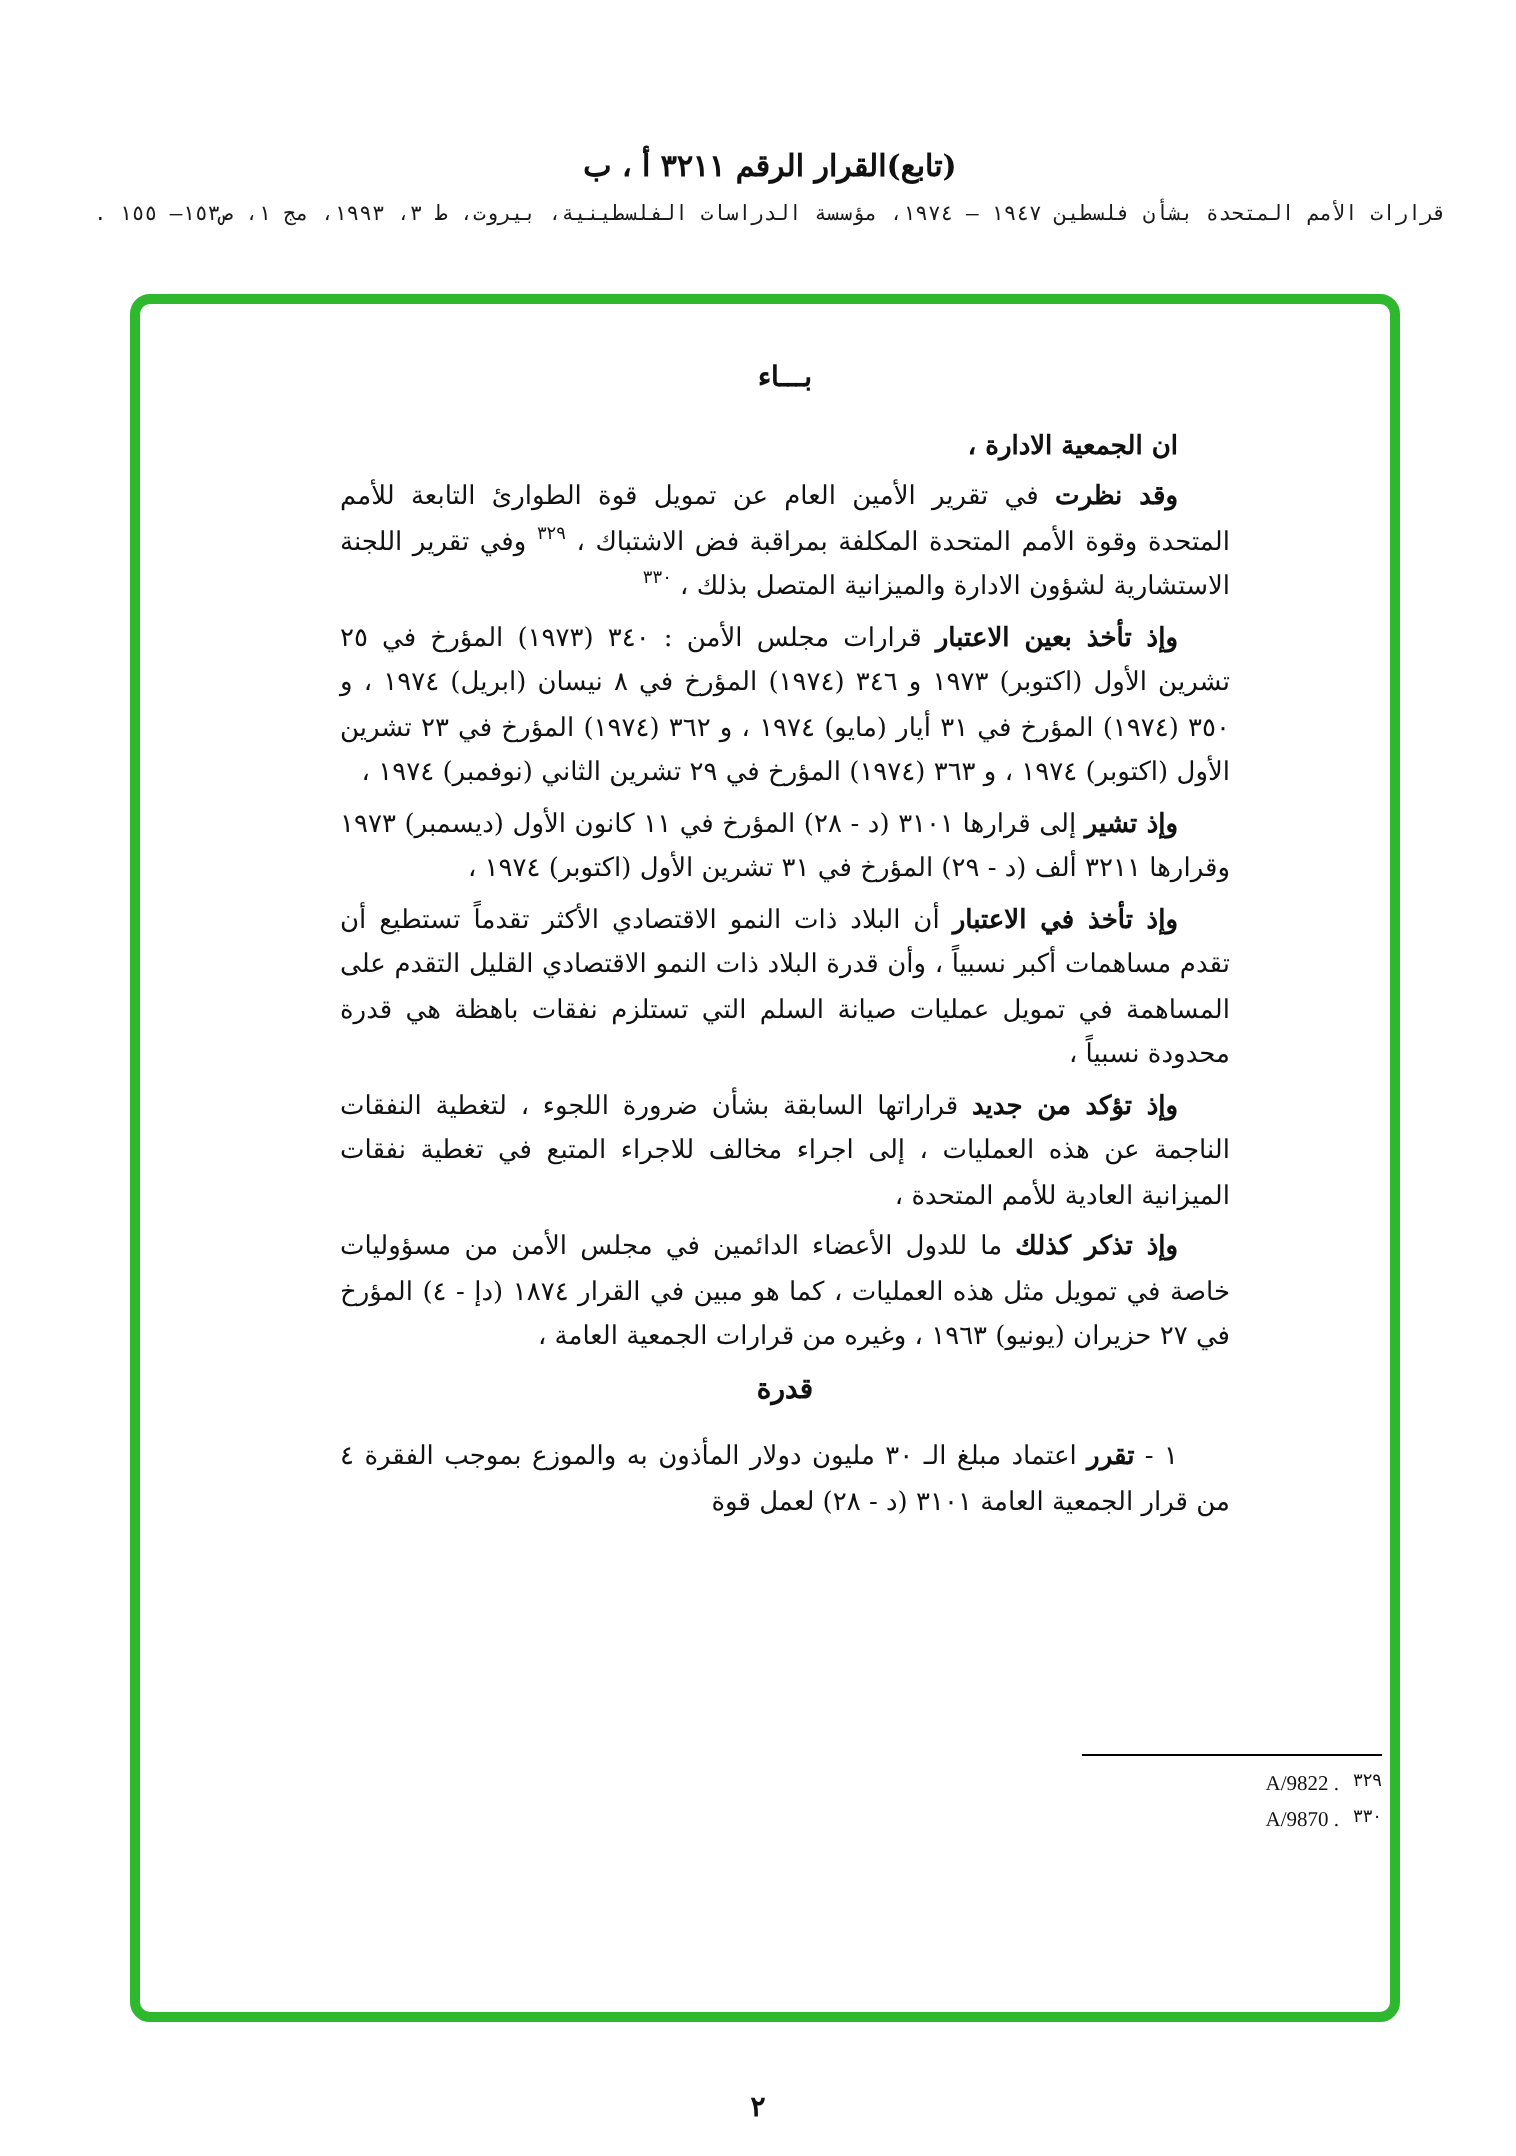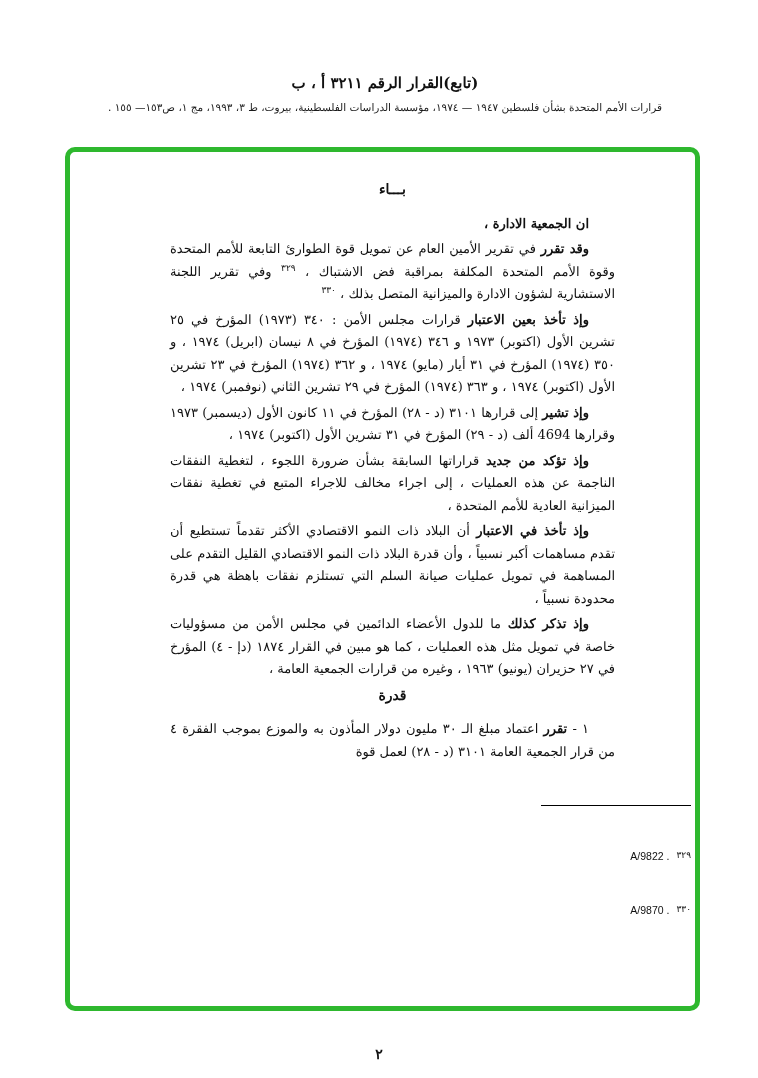"قرارات الأمم المتحدة بشأن فلسطين" .header-source { font-family: none -> Liberation Mono, monospace }
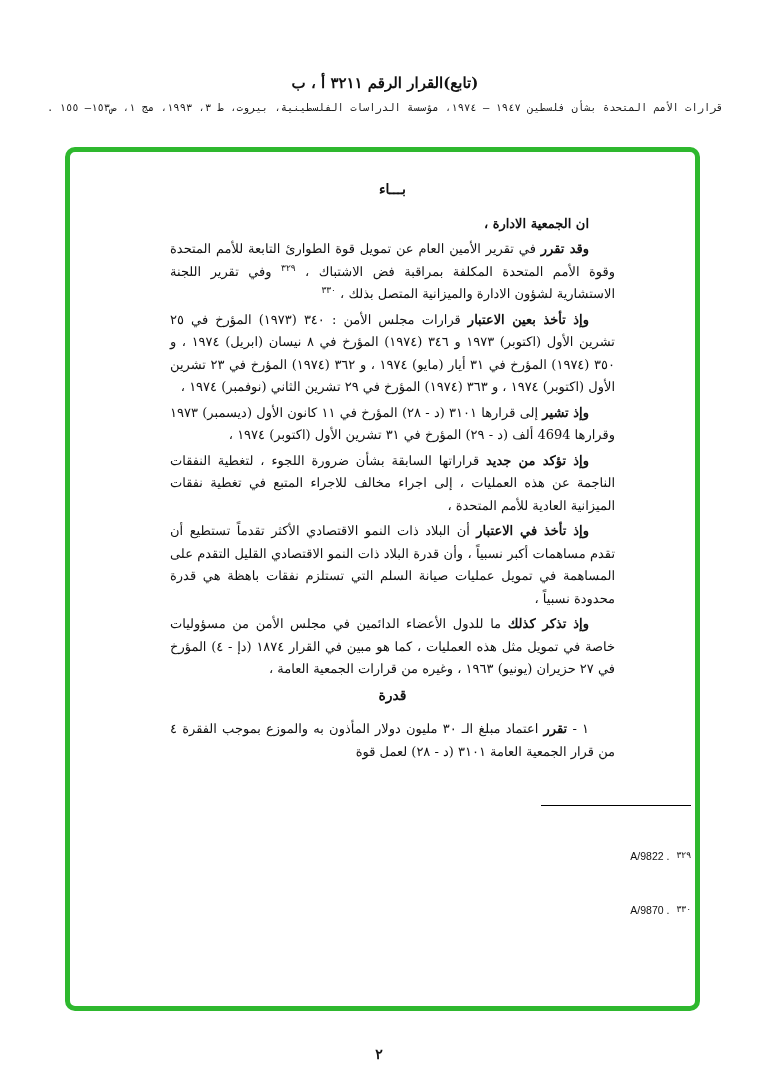"وقد تقرر" span.bold { text: تقرر -> نظرت }
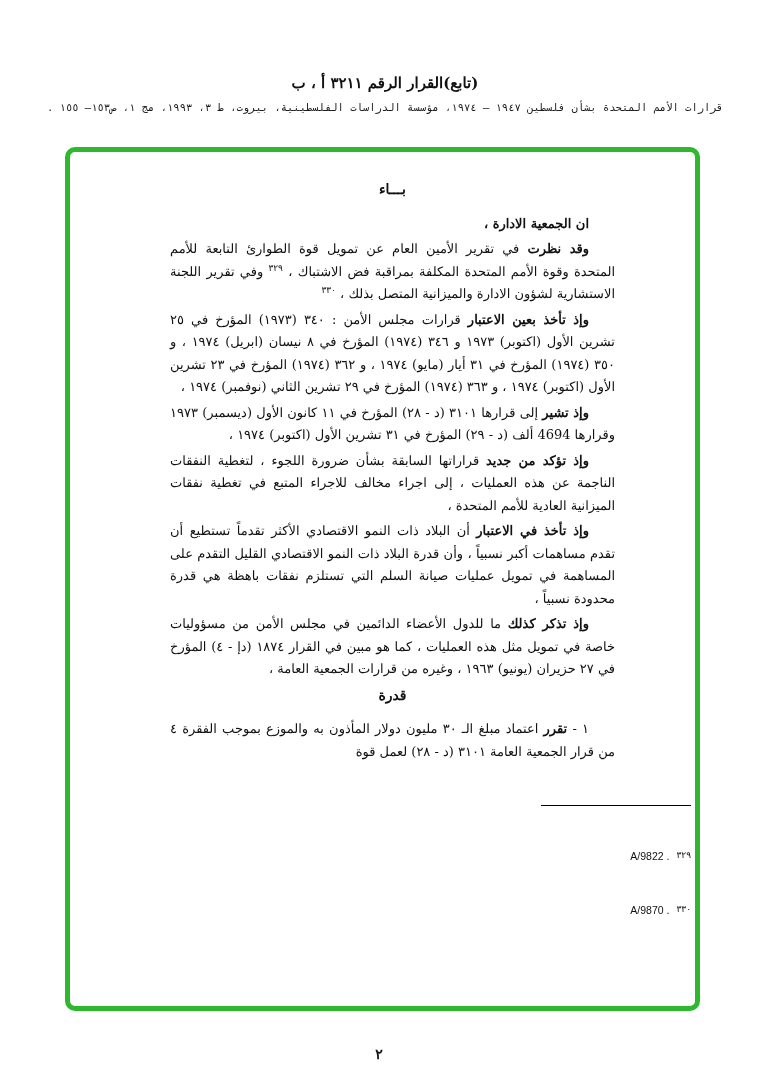"إلى قرارها ٣١٠١ (د -" span { text: 4694 -> ٣٢١١ }
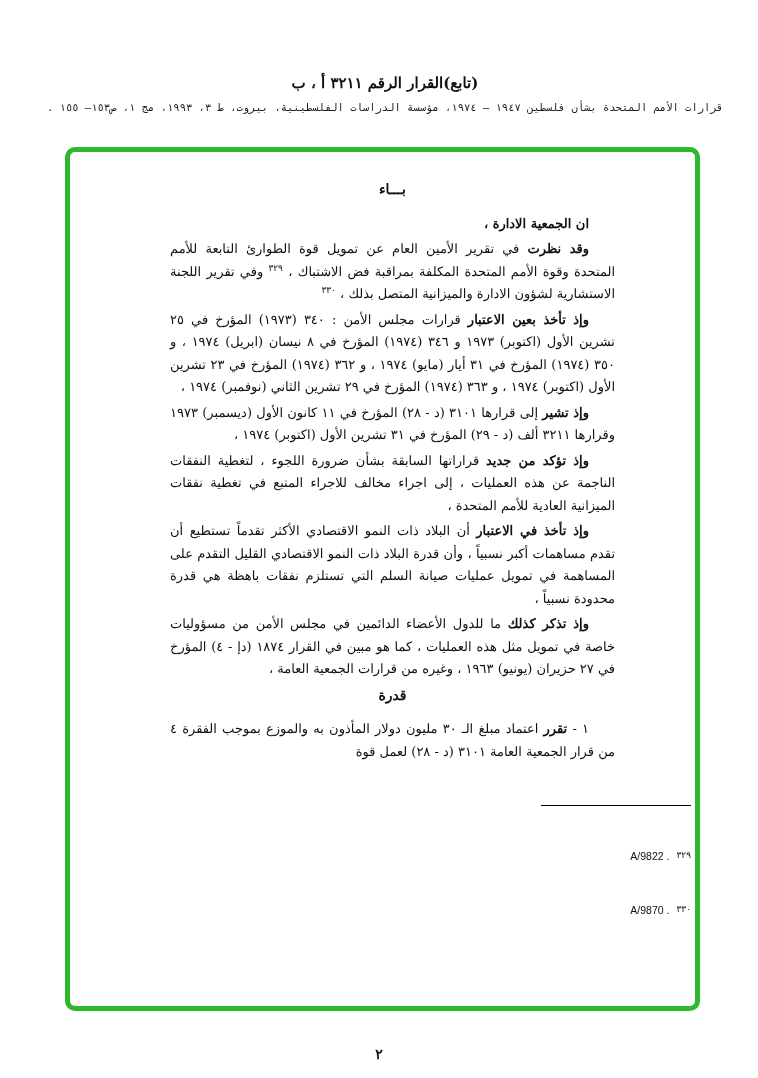"وإذ تؤكد من جديد قراراتها" p.para { order: before "وإذ تأخذ في الاعتبار أن" -> after "وإذ تأخذ في الاعتبار أن" }
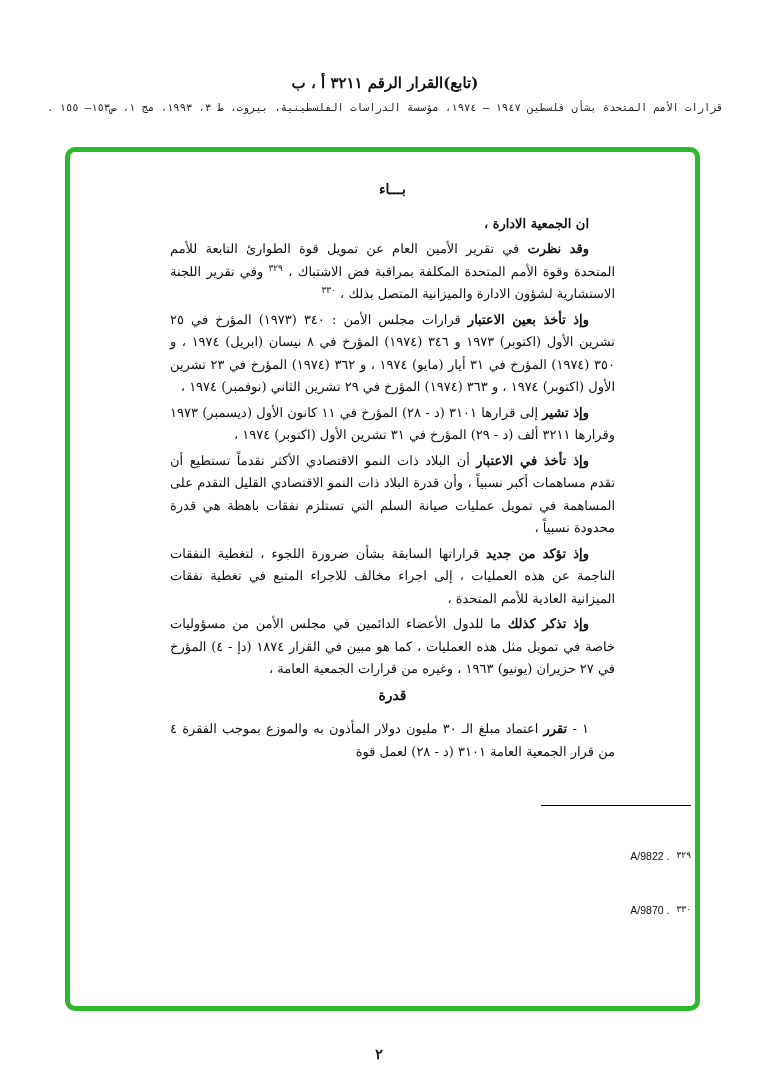"A/9822 ." .fn-sym { font-family: Liberation Sans, sans-serif -> Liberation Serif, serif; margin-top: 36px -> none }
